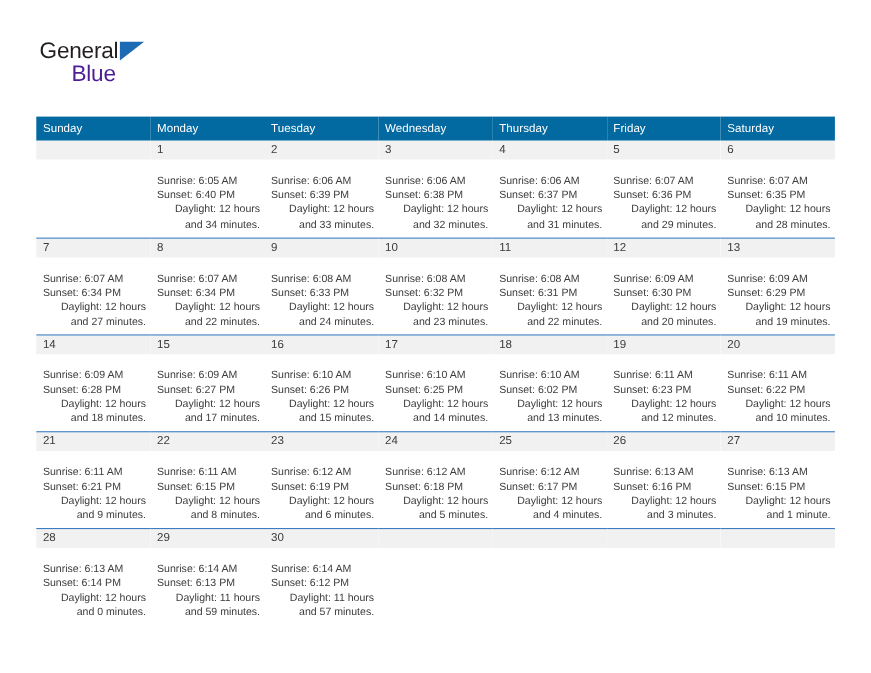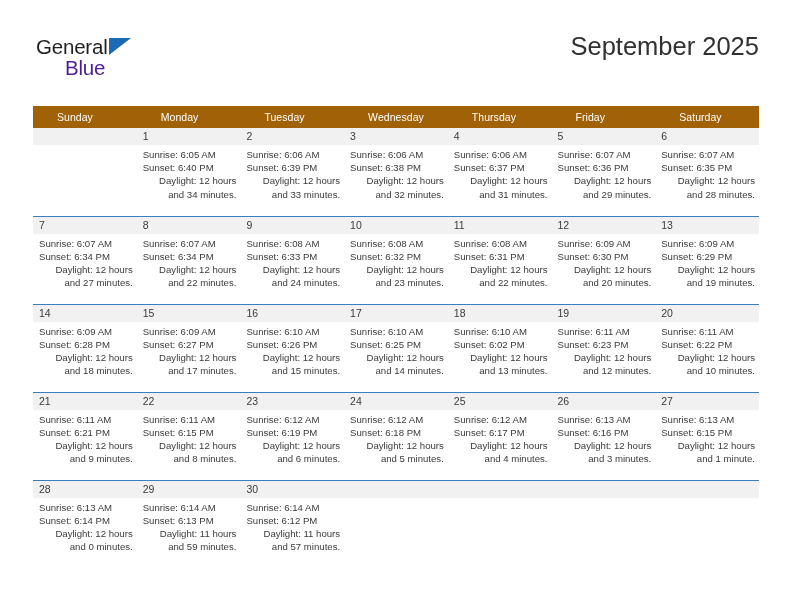"September 2025" div.cal-title { html: <div>September 2025</div> -> none }
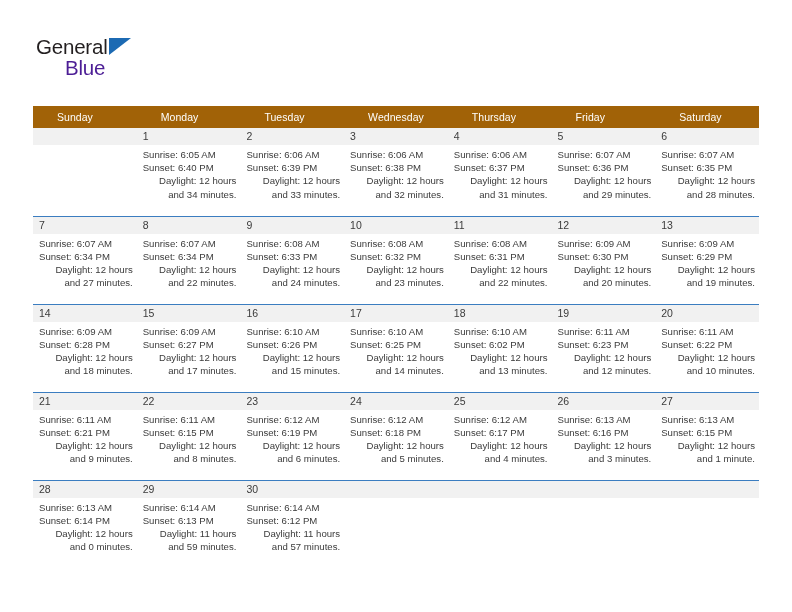"Sunday" table.cal th { background: #a16207 -> #0369a1; padding: 5px 0 5px 24px -> 5px 0 5px 6px }
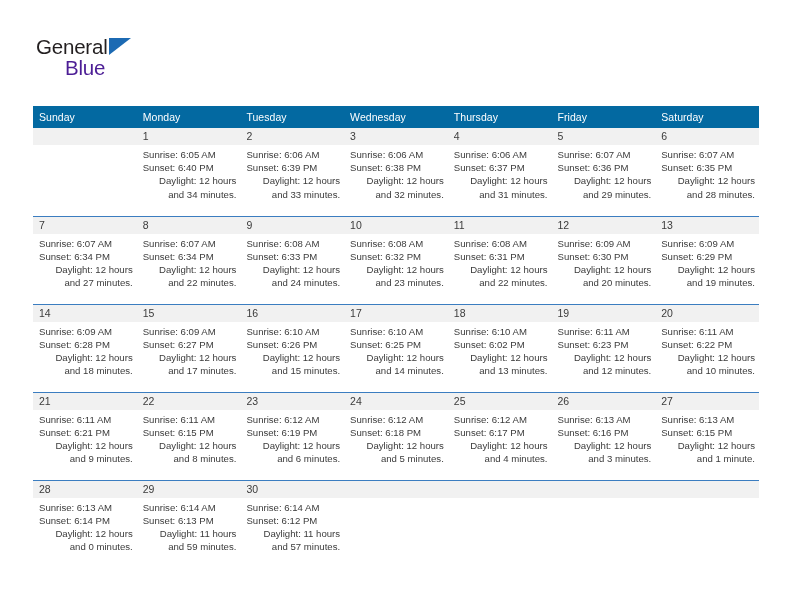"Sunrise: 6:05 AM" .info { margin-top: none -> 10px }
